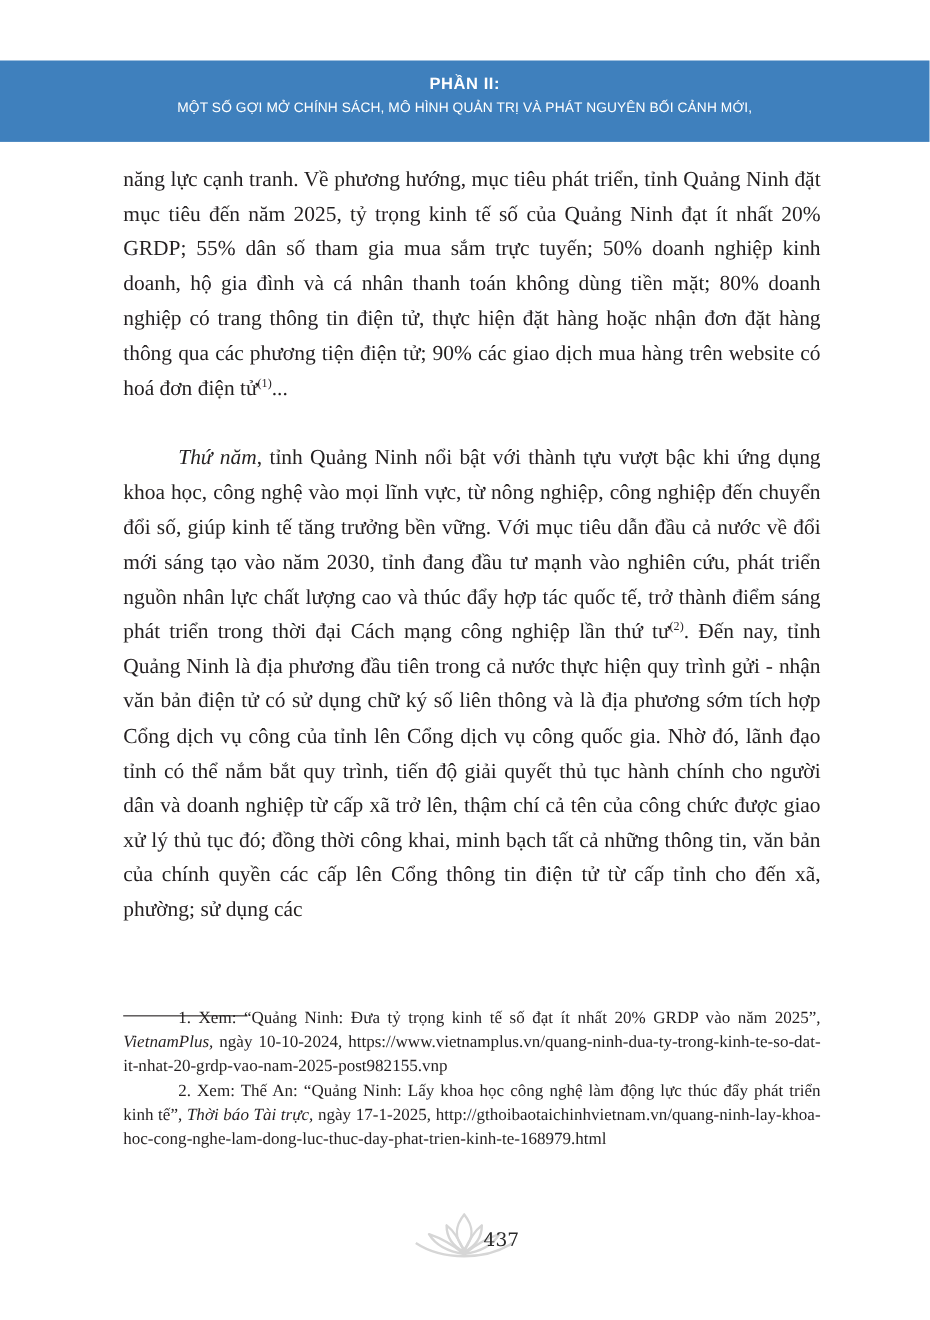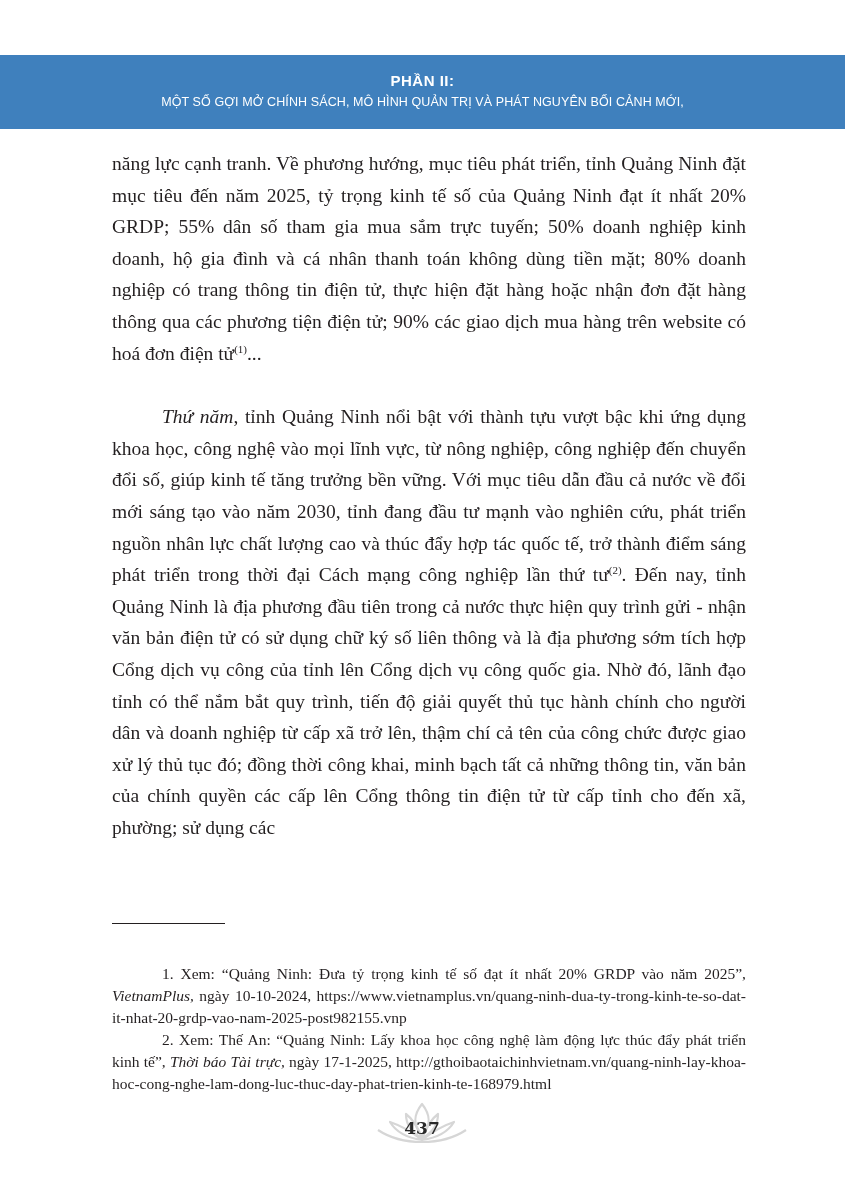"PHẦN II:" .banner .part { margin-top: 12px -> none; padding-top: 4px -> 12px }
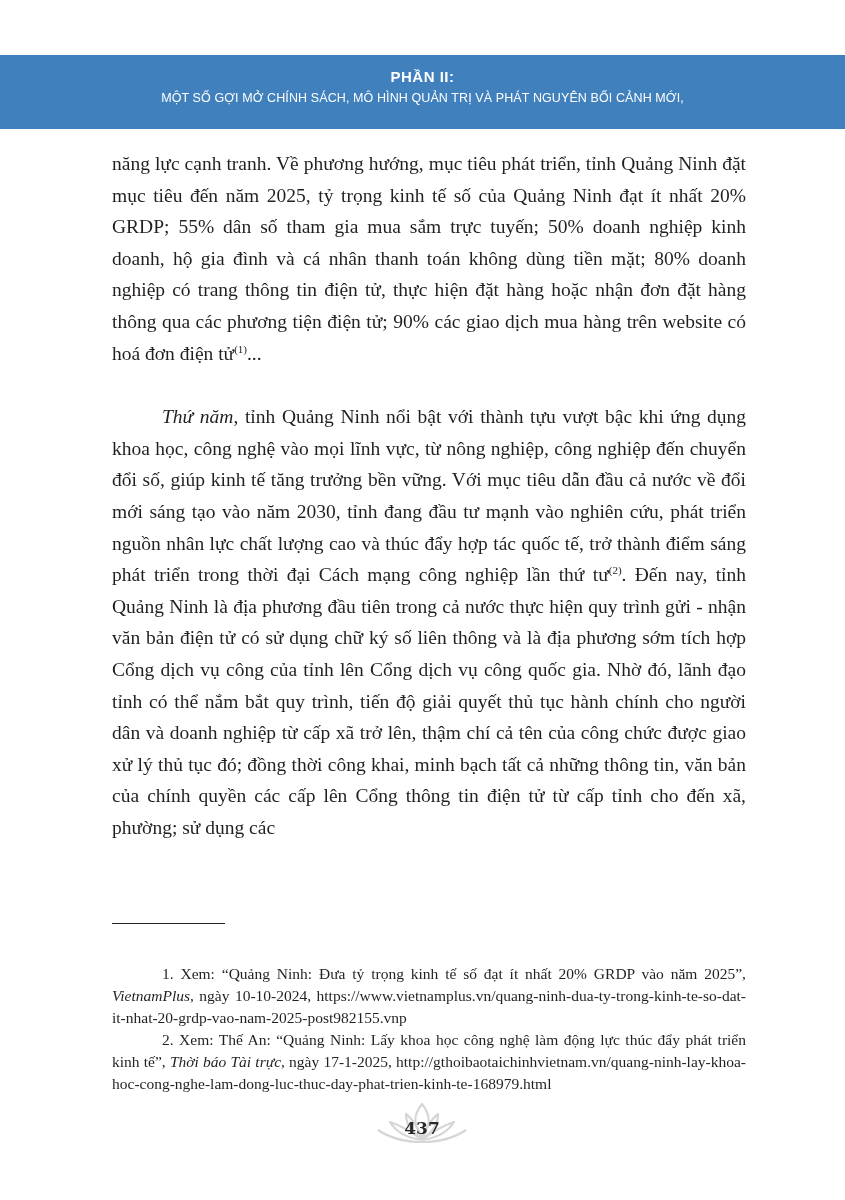"1. Xem: “Quảng Ninh: Đưa" .footnotes { top: 963px -> 915px }
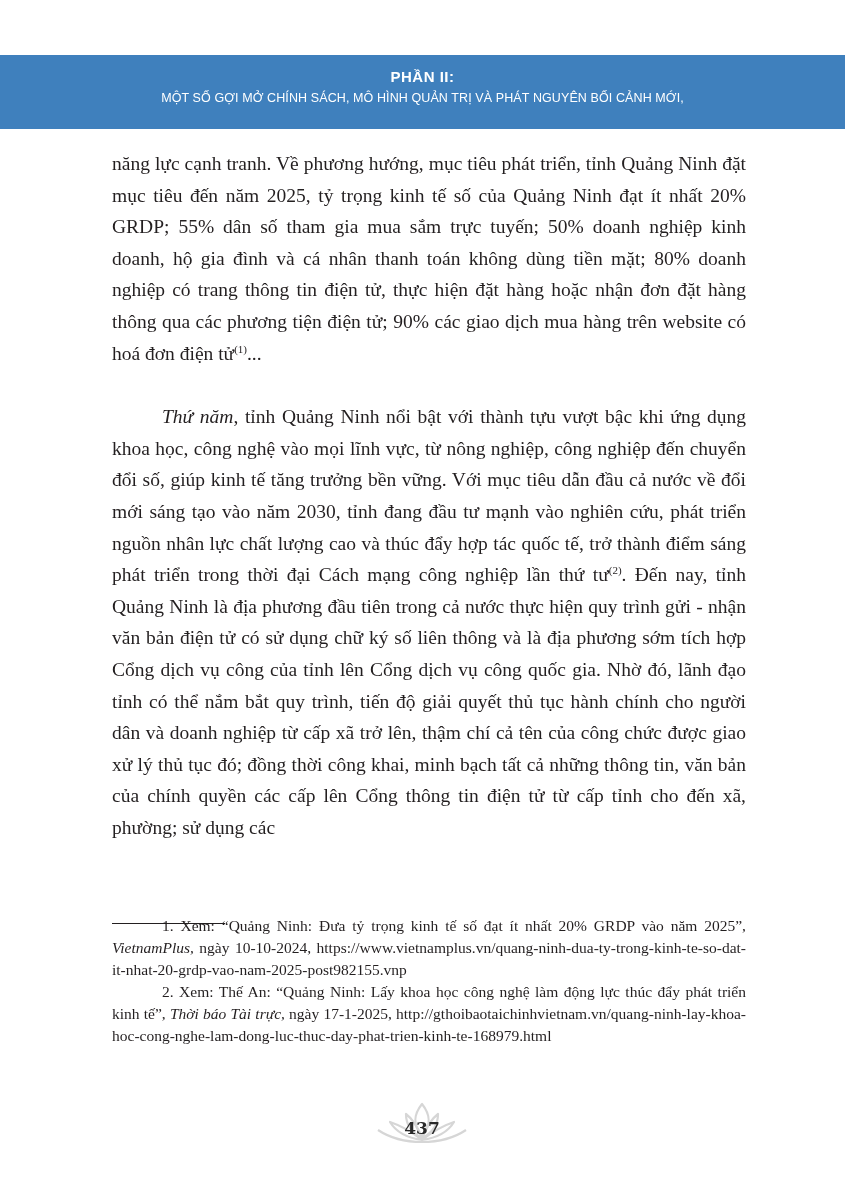"437" .page-number { font-weight: bold -> normal; text-align: center -> right }
